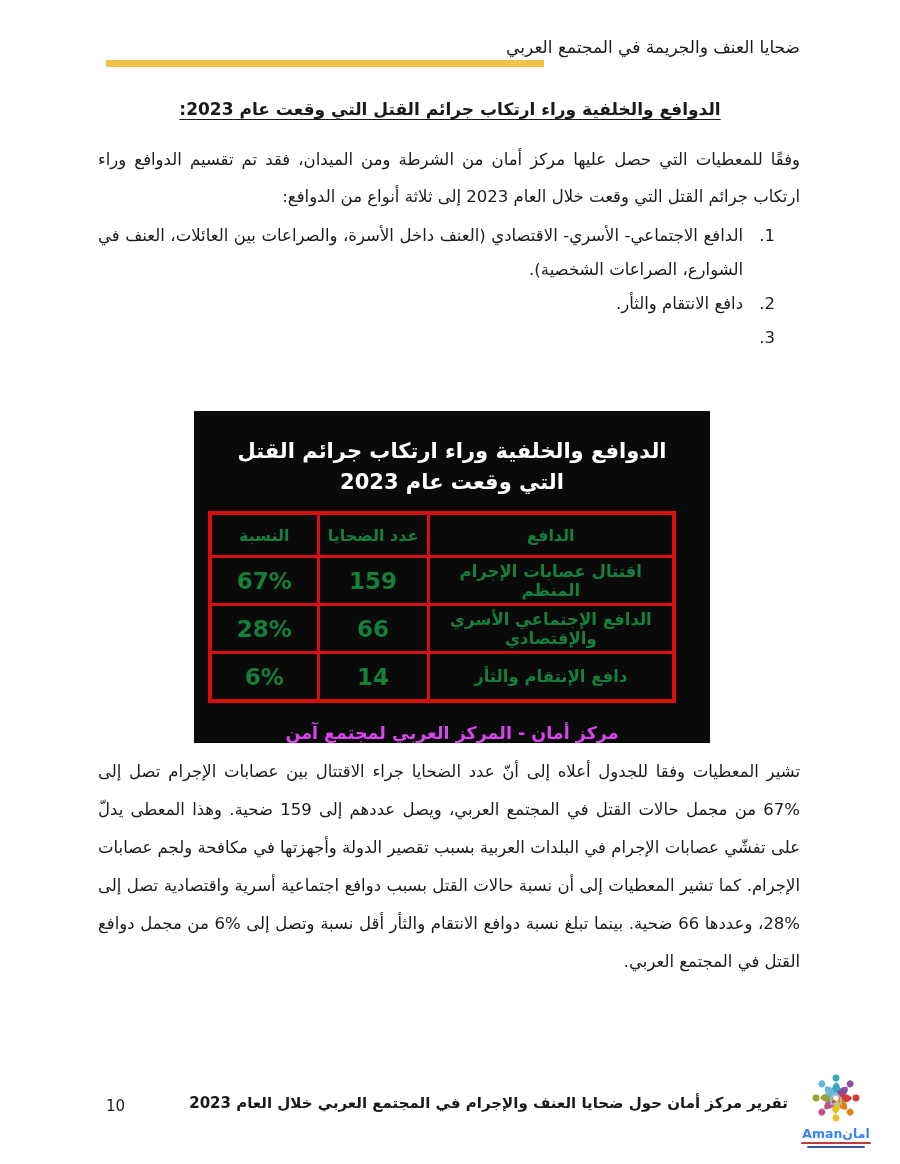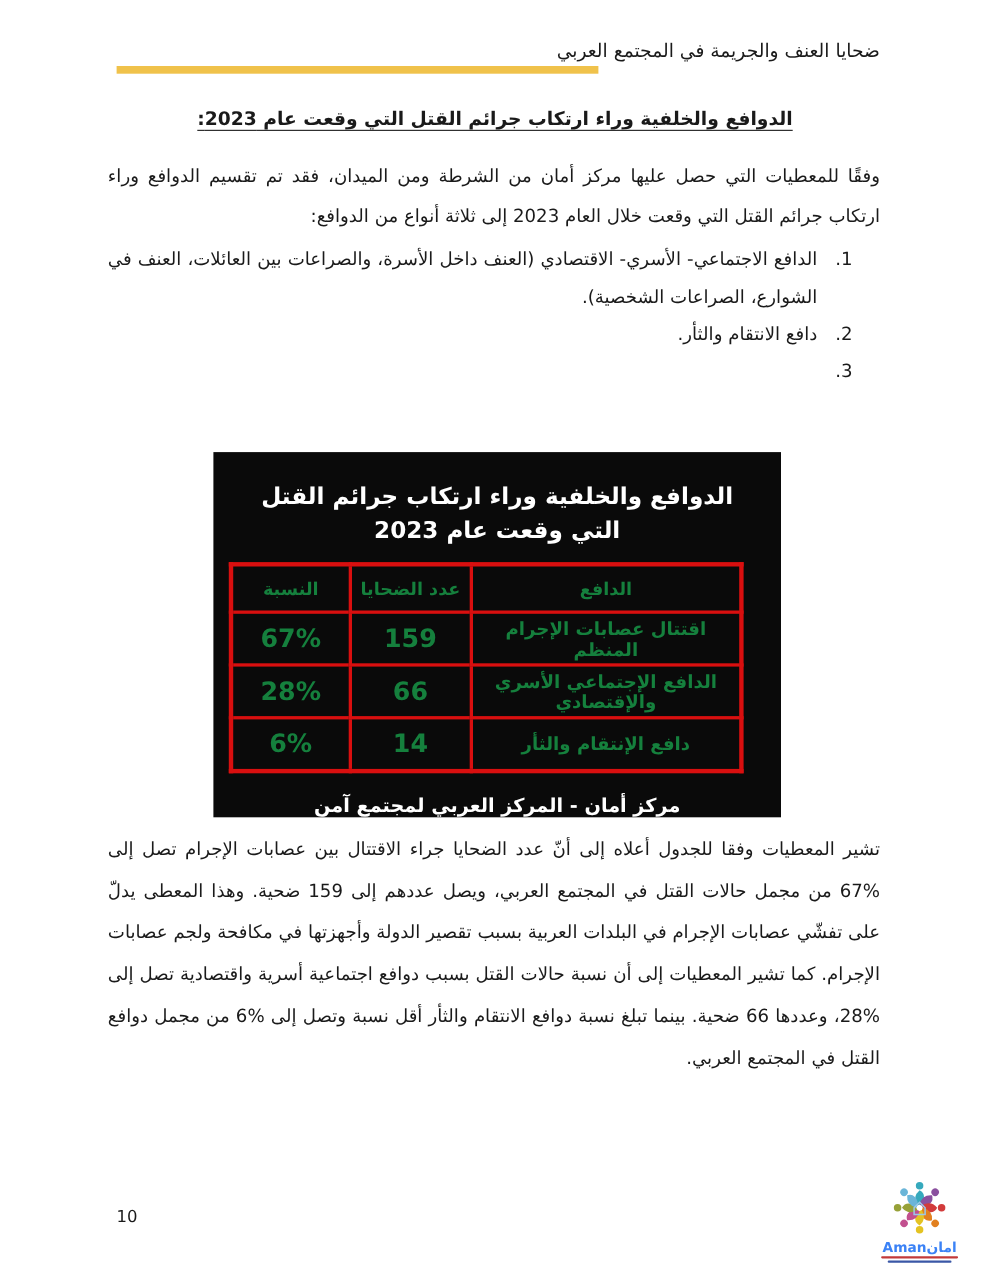"مركز أمان - المركز العربي" .info-caption { color: #ffffff -> #d946ef }
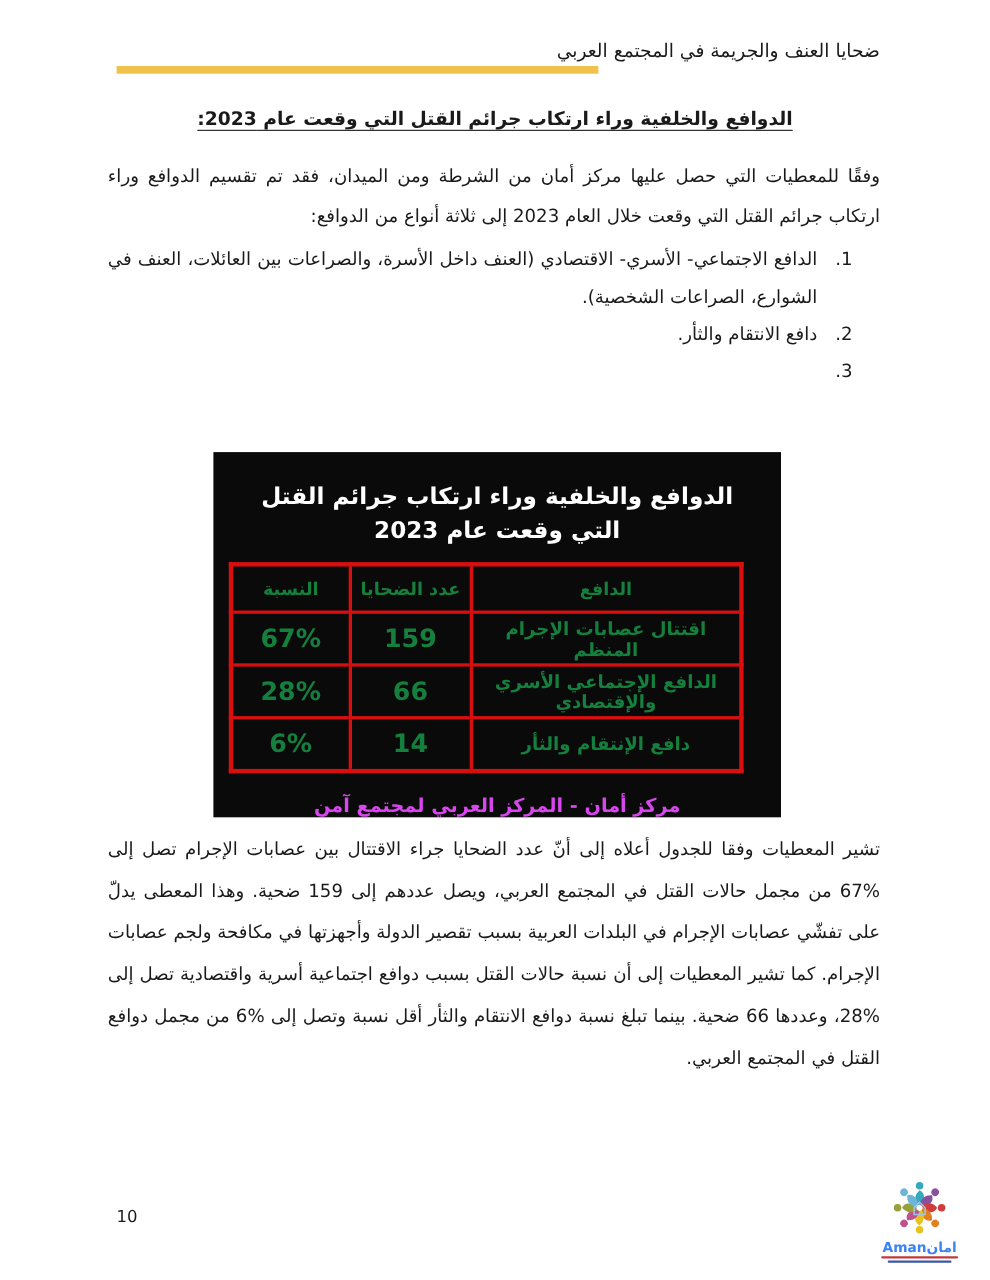"تقرير مركز أمان حول ضحايا" div.footer-title { html: none -> <div>تقرير مركز أمان حول ضحايا العنف والإجرام في المجتمع العربي خلال العام 2023</div> }
